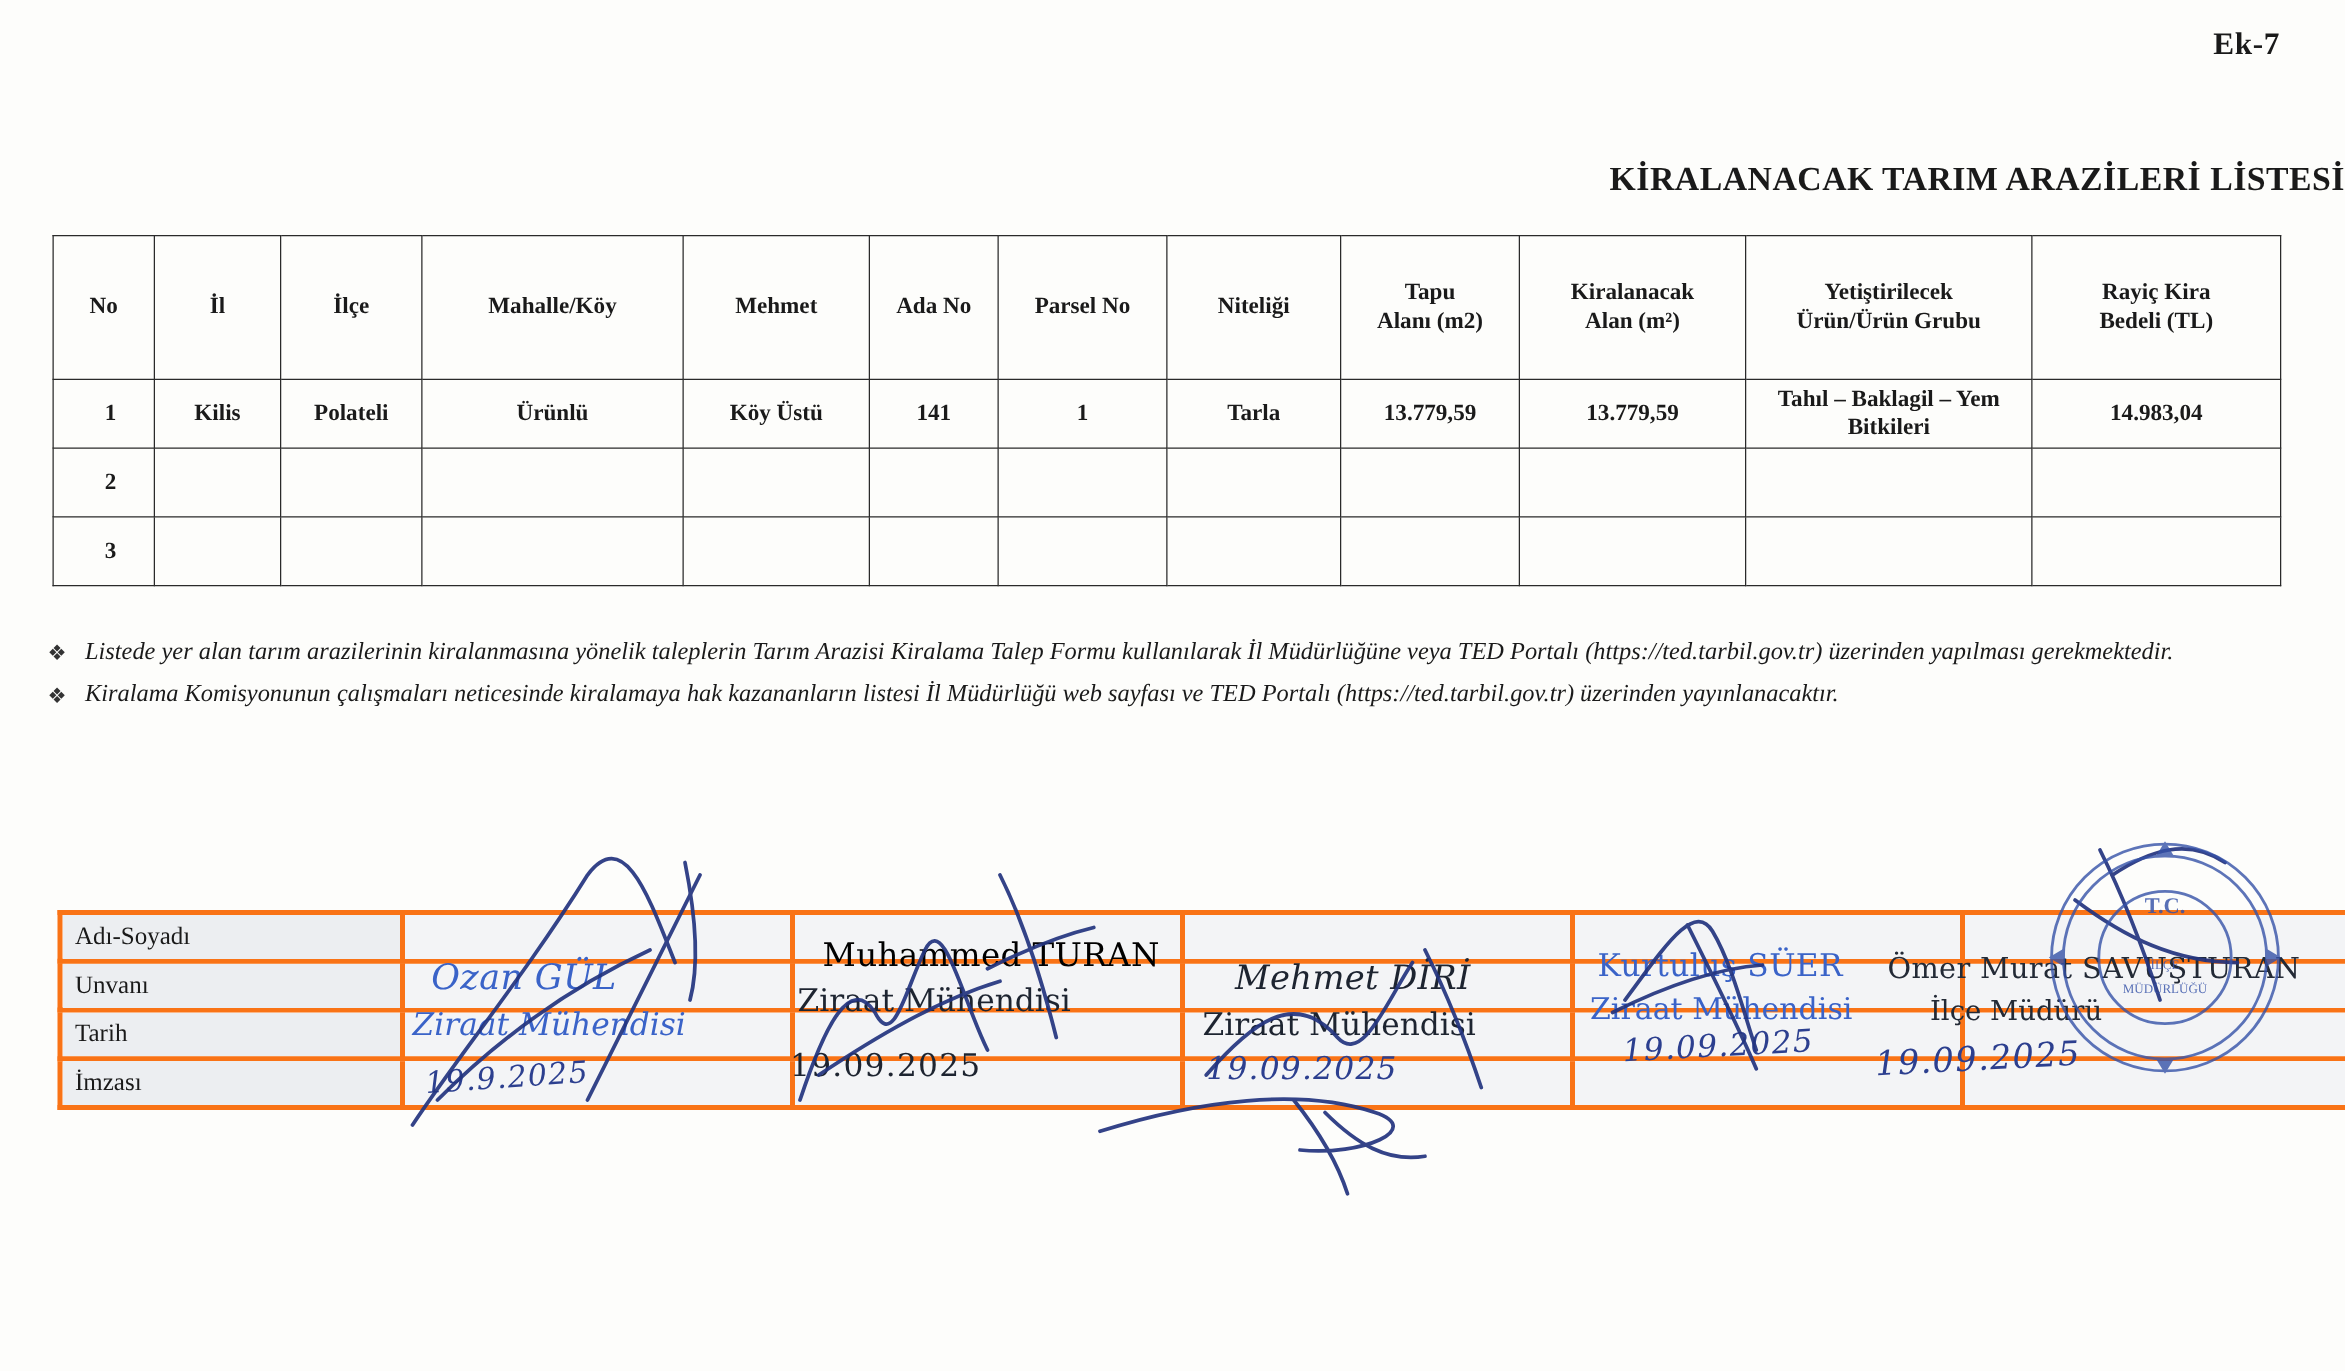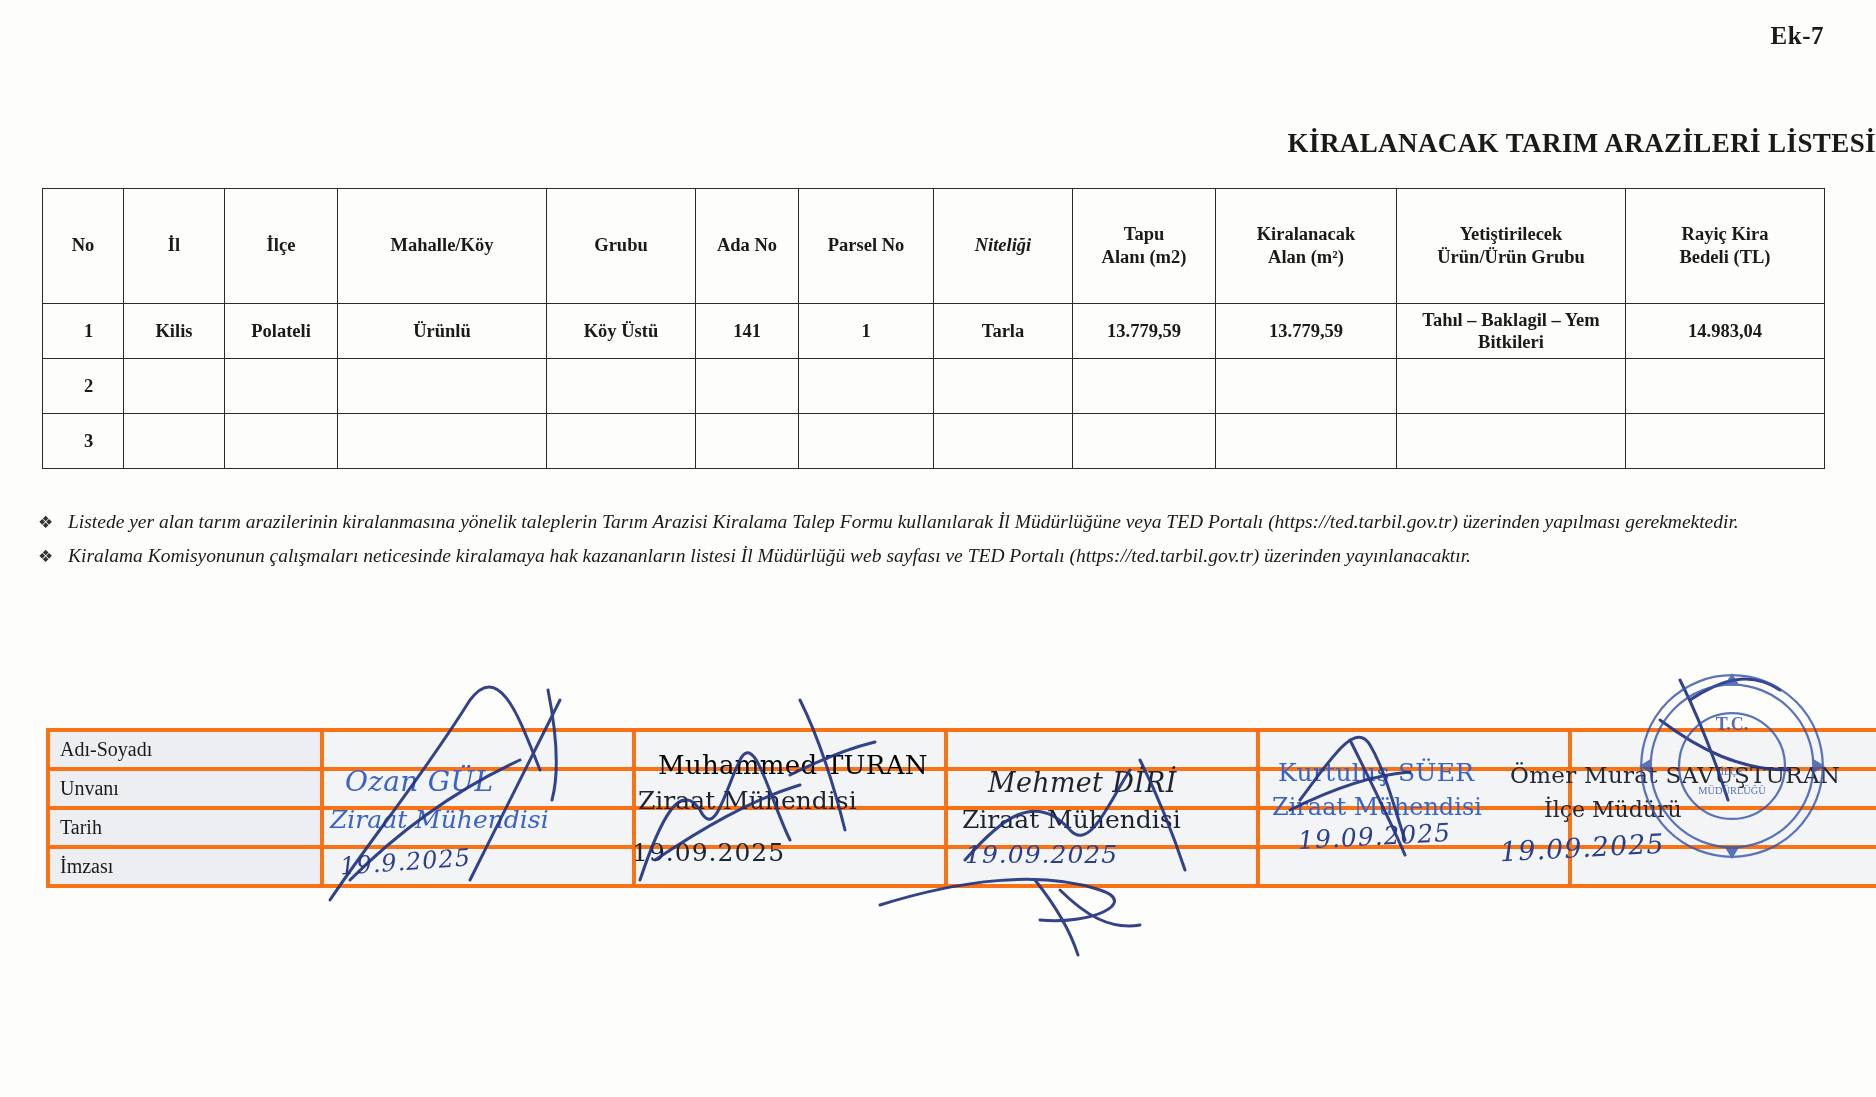"Grubu" th.col-mevki { text: Grubu -> Mehmet }
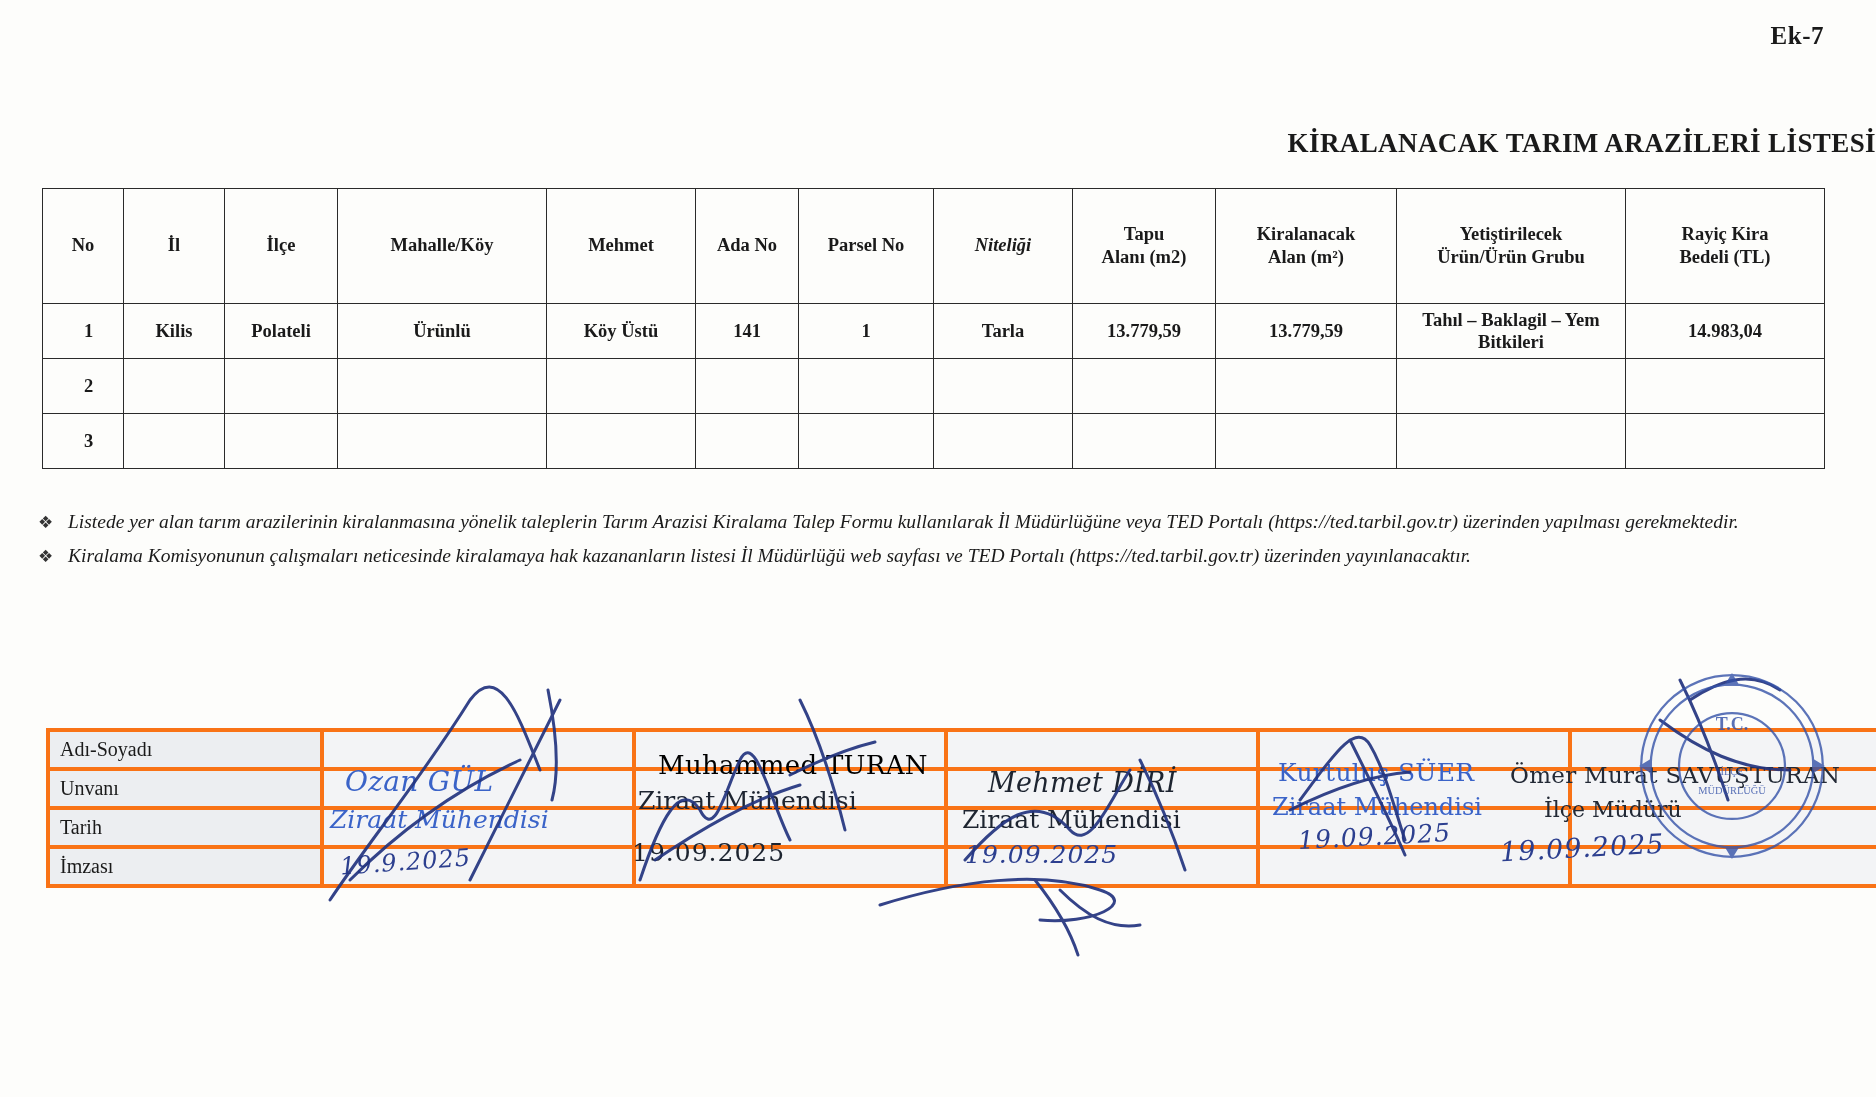"Niteliği" .col-nitelik { font-style: italic -> none }
